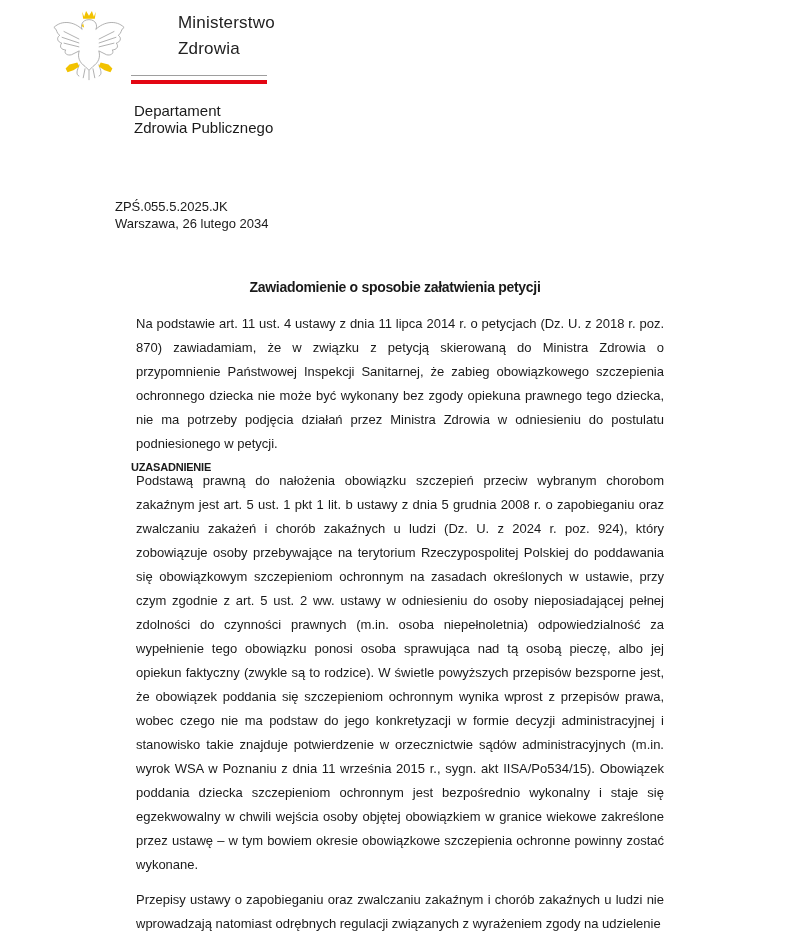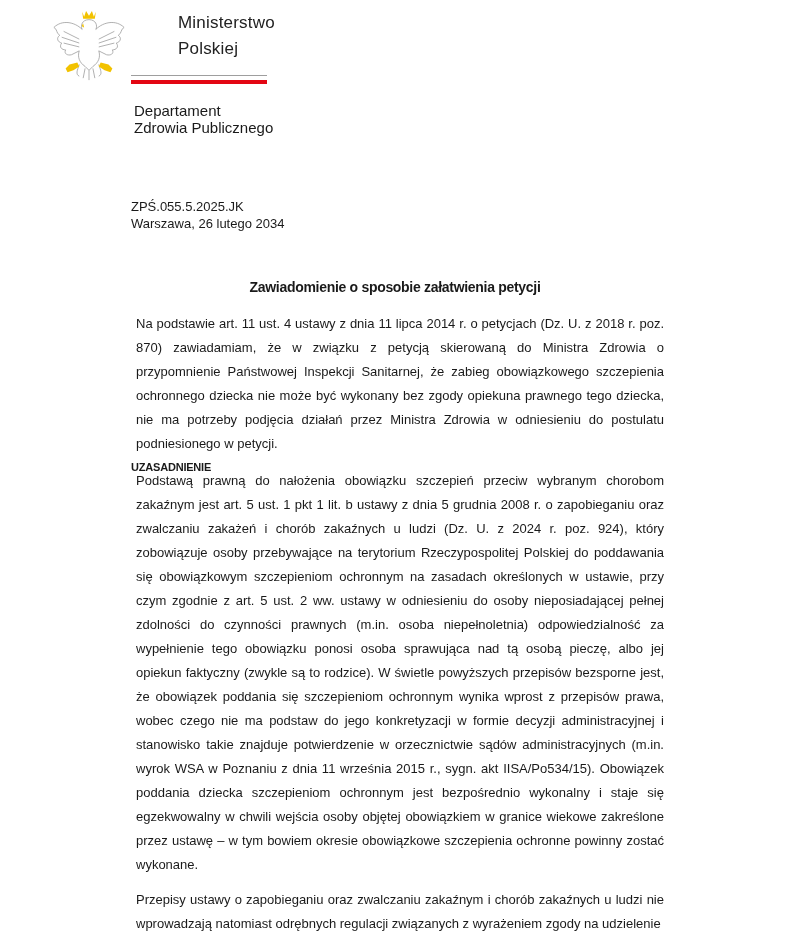"Polskiej" div { text: Polskiej -> Zdrowia }
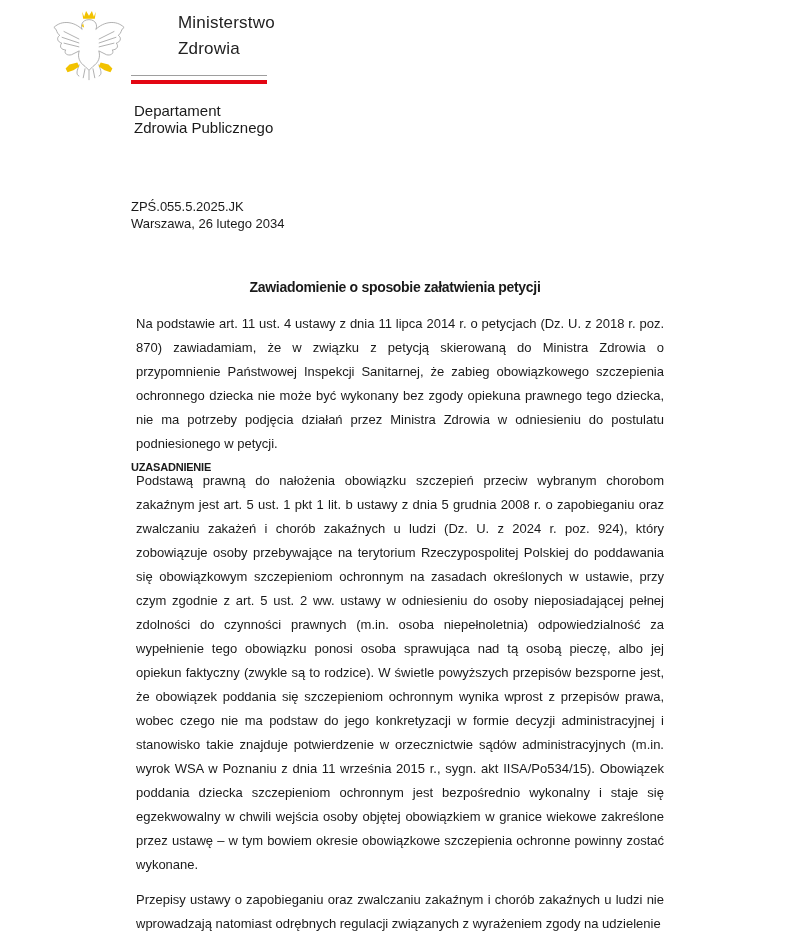"ZPŚ.055.5.2025.JK" .sign { left: 131px -> 115px }
